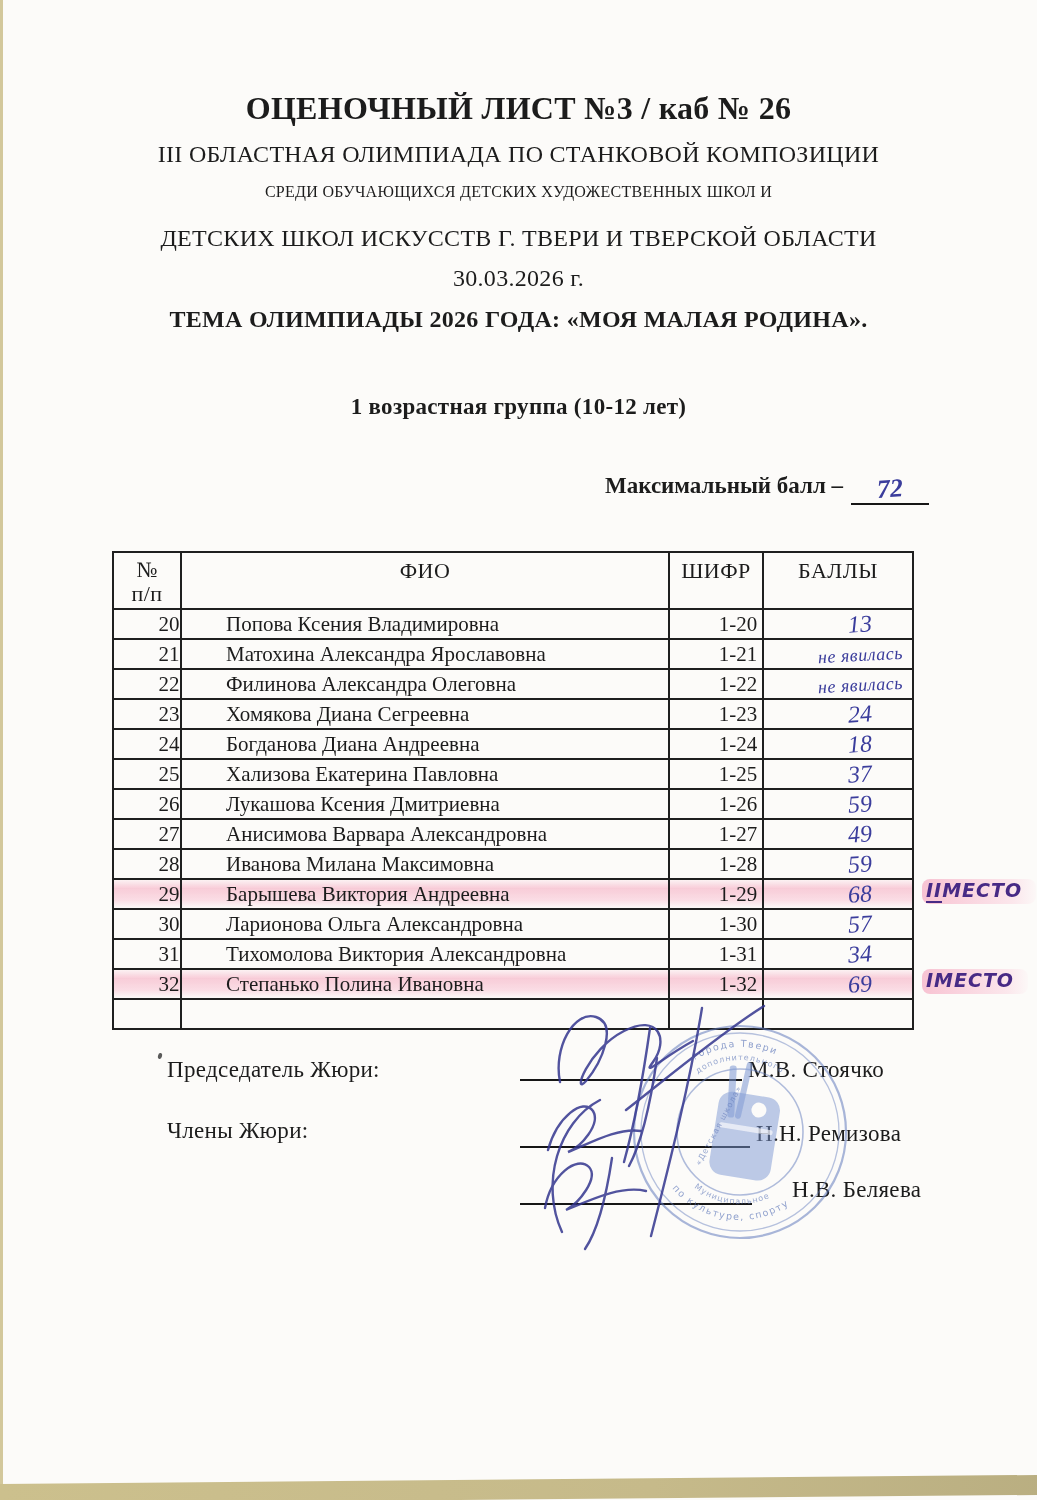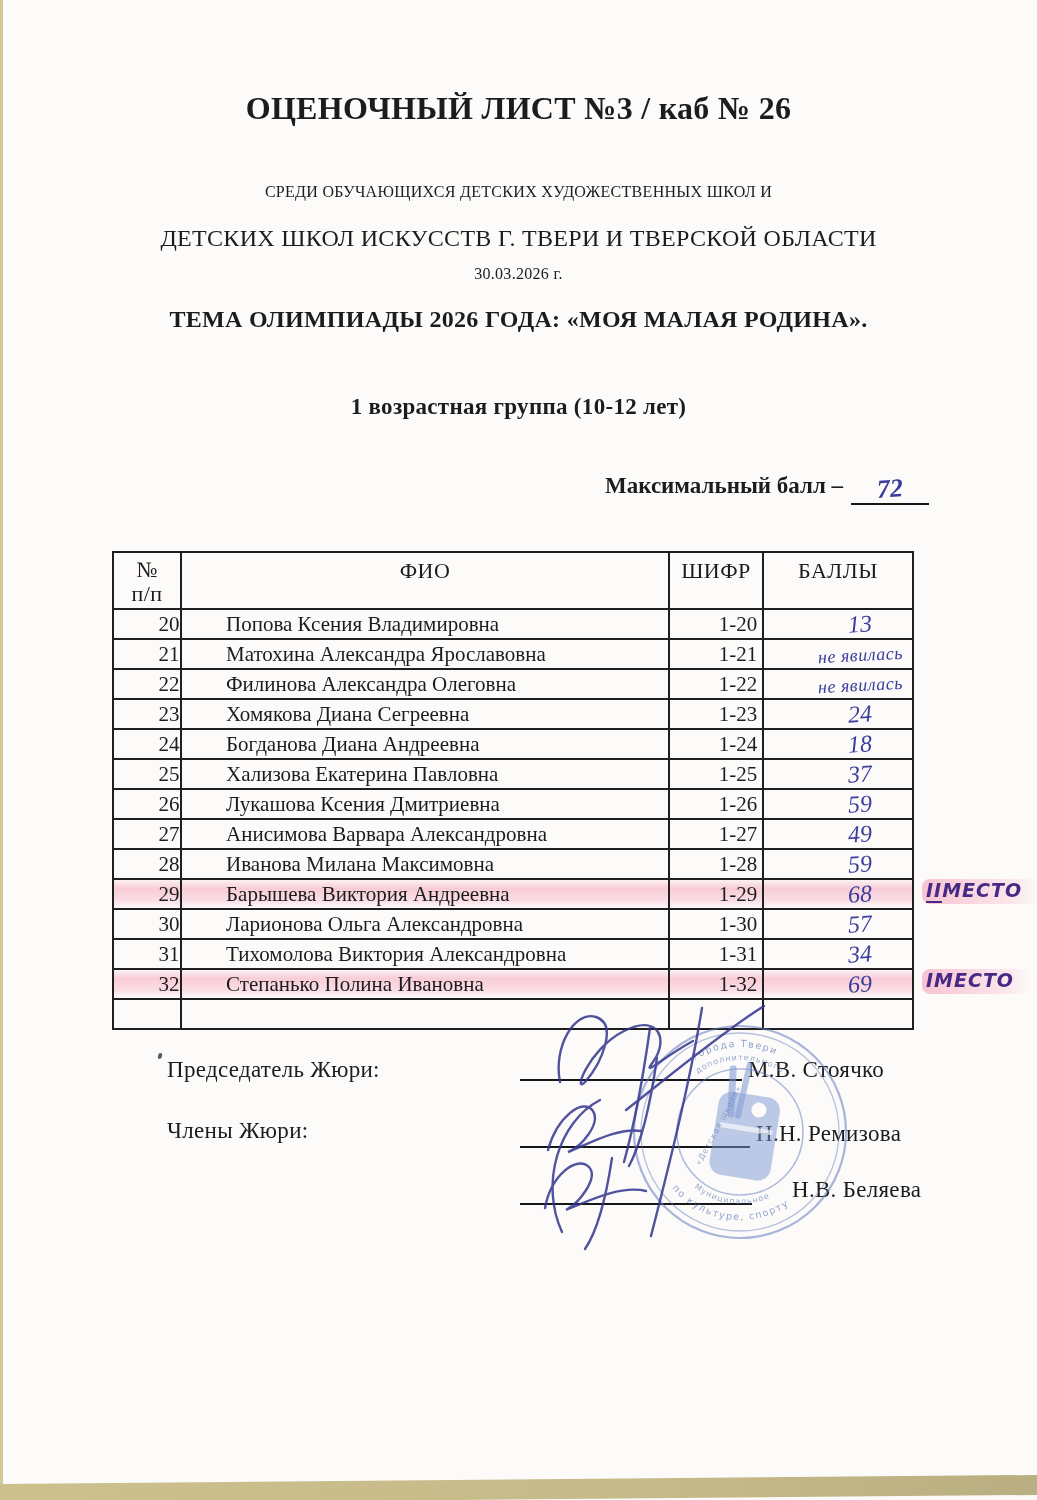"III ОБЛАСТНАЯ ОЛИМПИАДА ПО СТАНКОВОЙ" div.hdr { html: none -> <div>III ОБЛАСТНАЯ ОЛИМПИАДА ПО СТАНКОВОЙ КОМПОЗИЦИИ</div> }
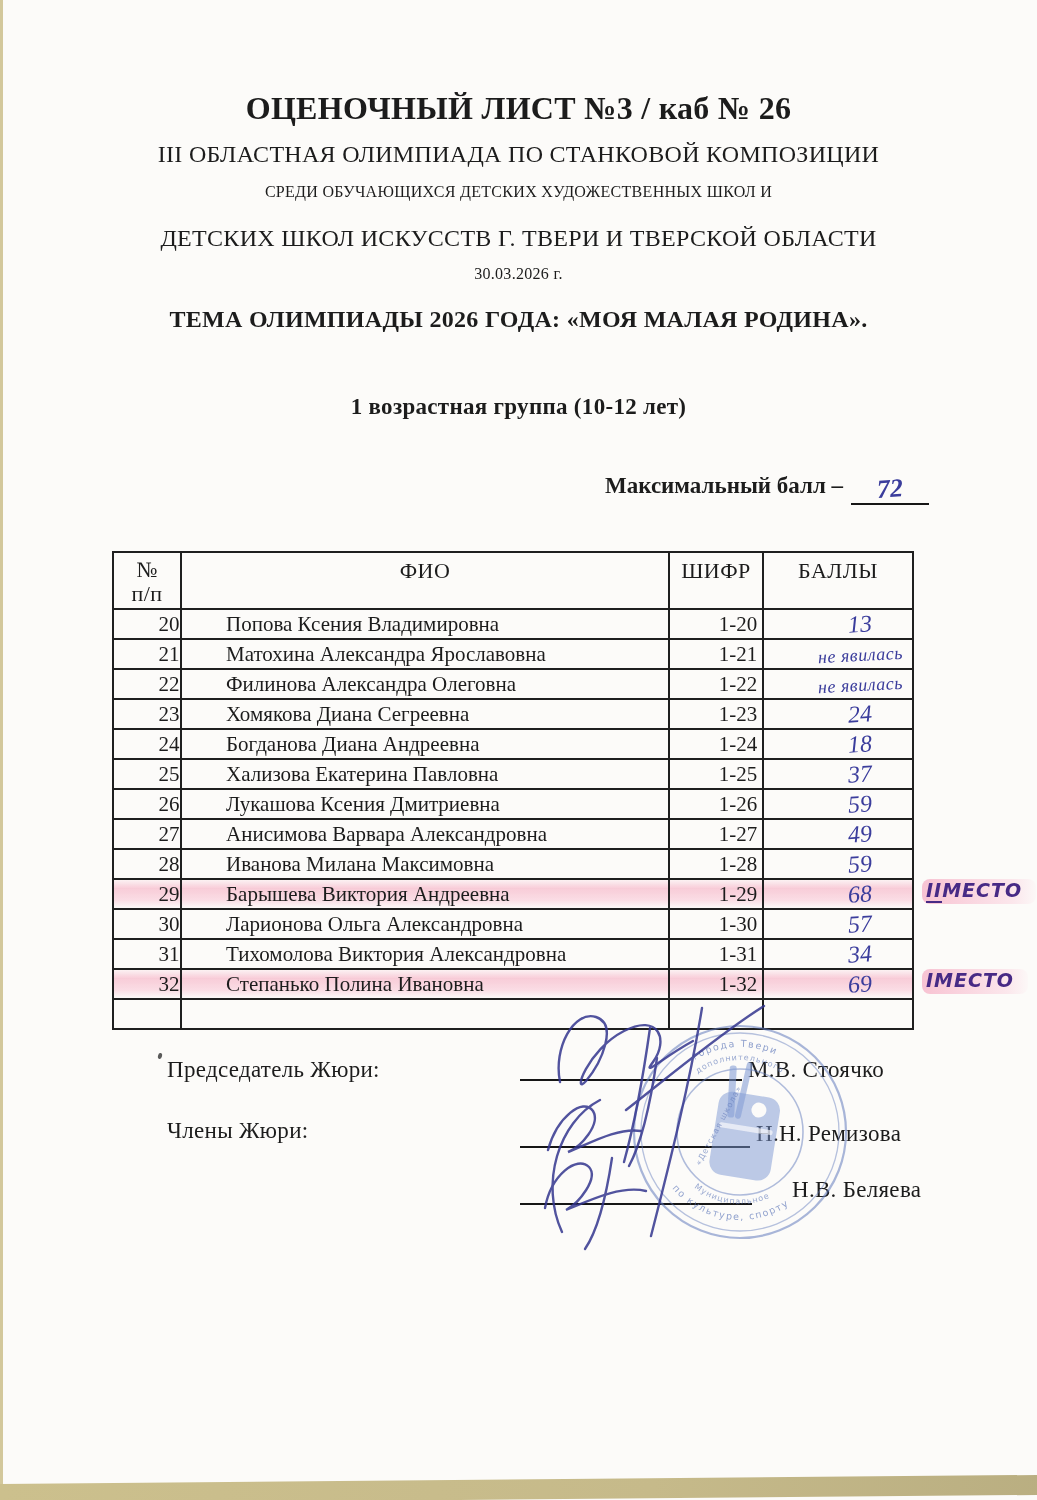"30.03.2026 г." #date { font-size: 16px -> 24px }
